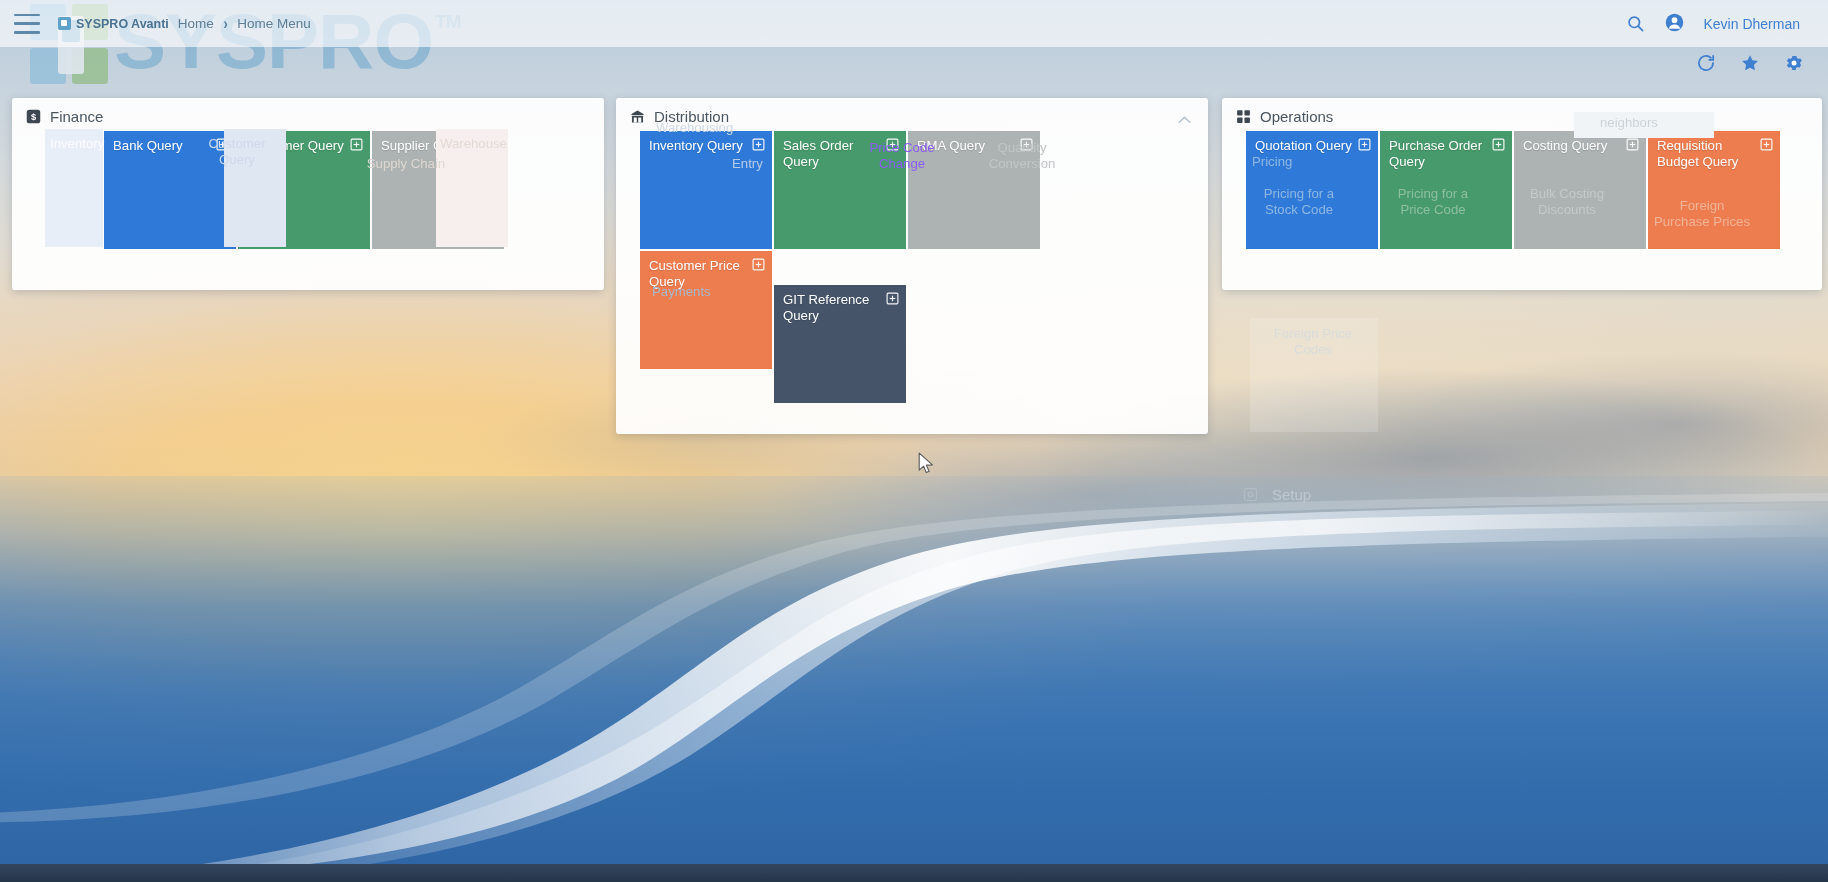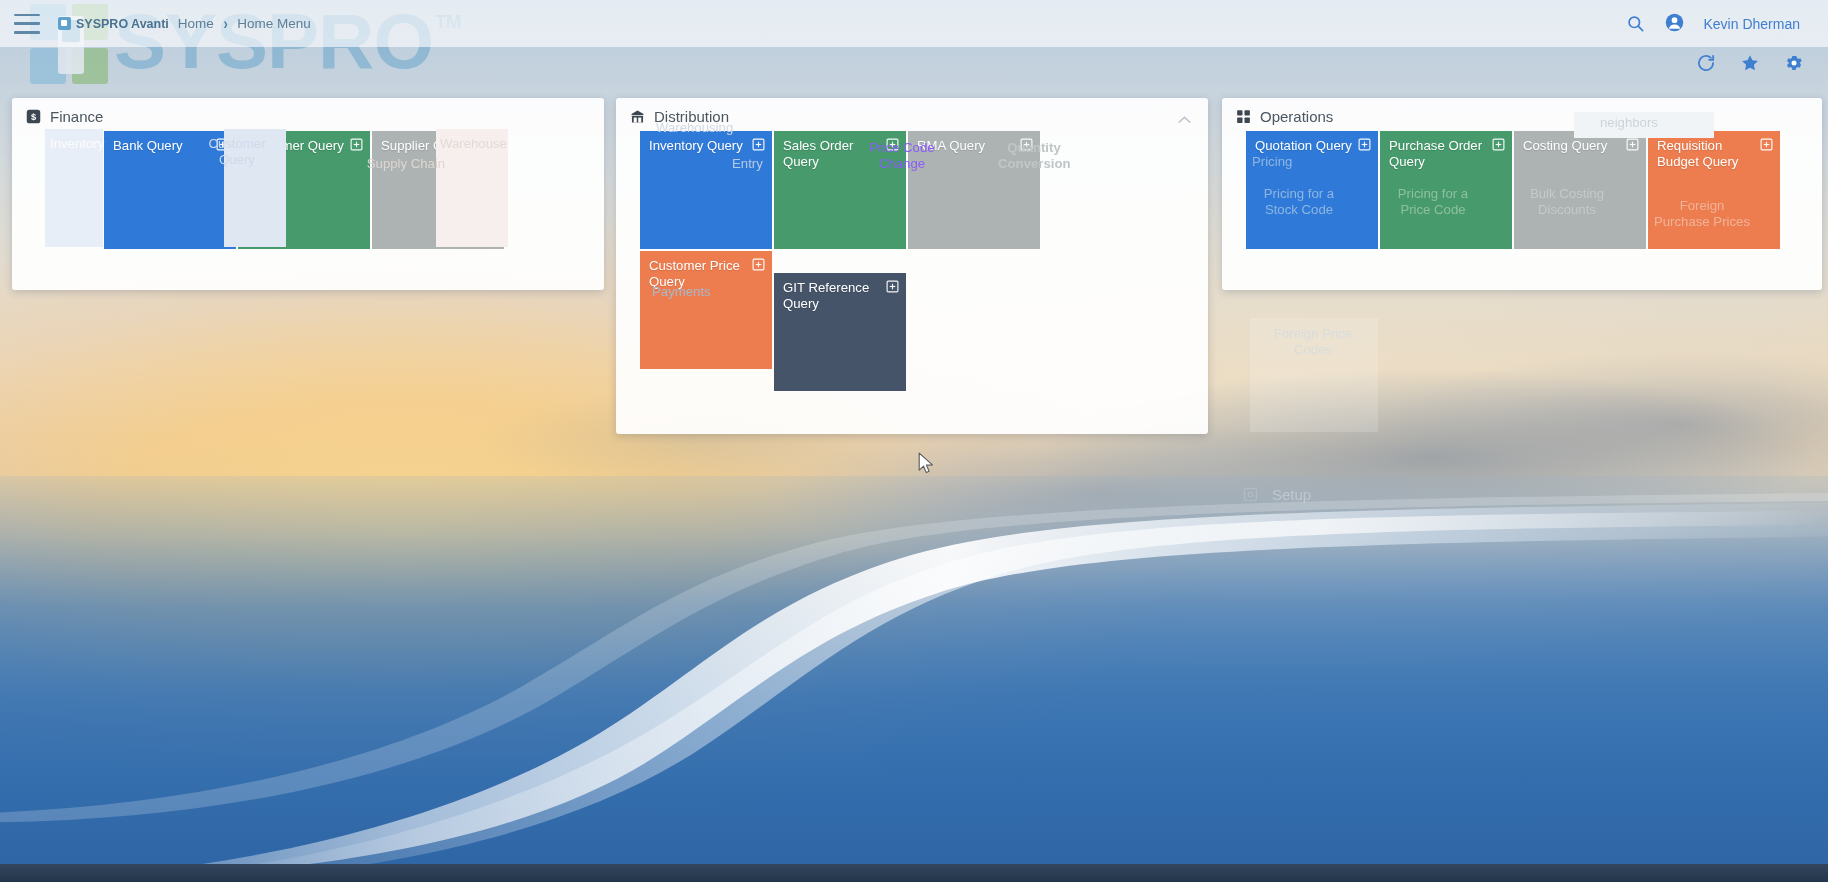"Quantity Conversion" div.ghost-label { font-weight: bold -> none; left: 382px -> 370px }
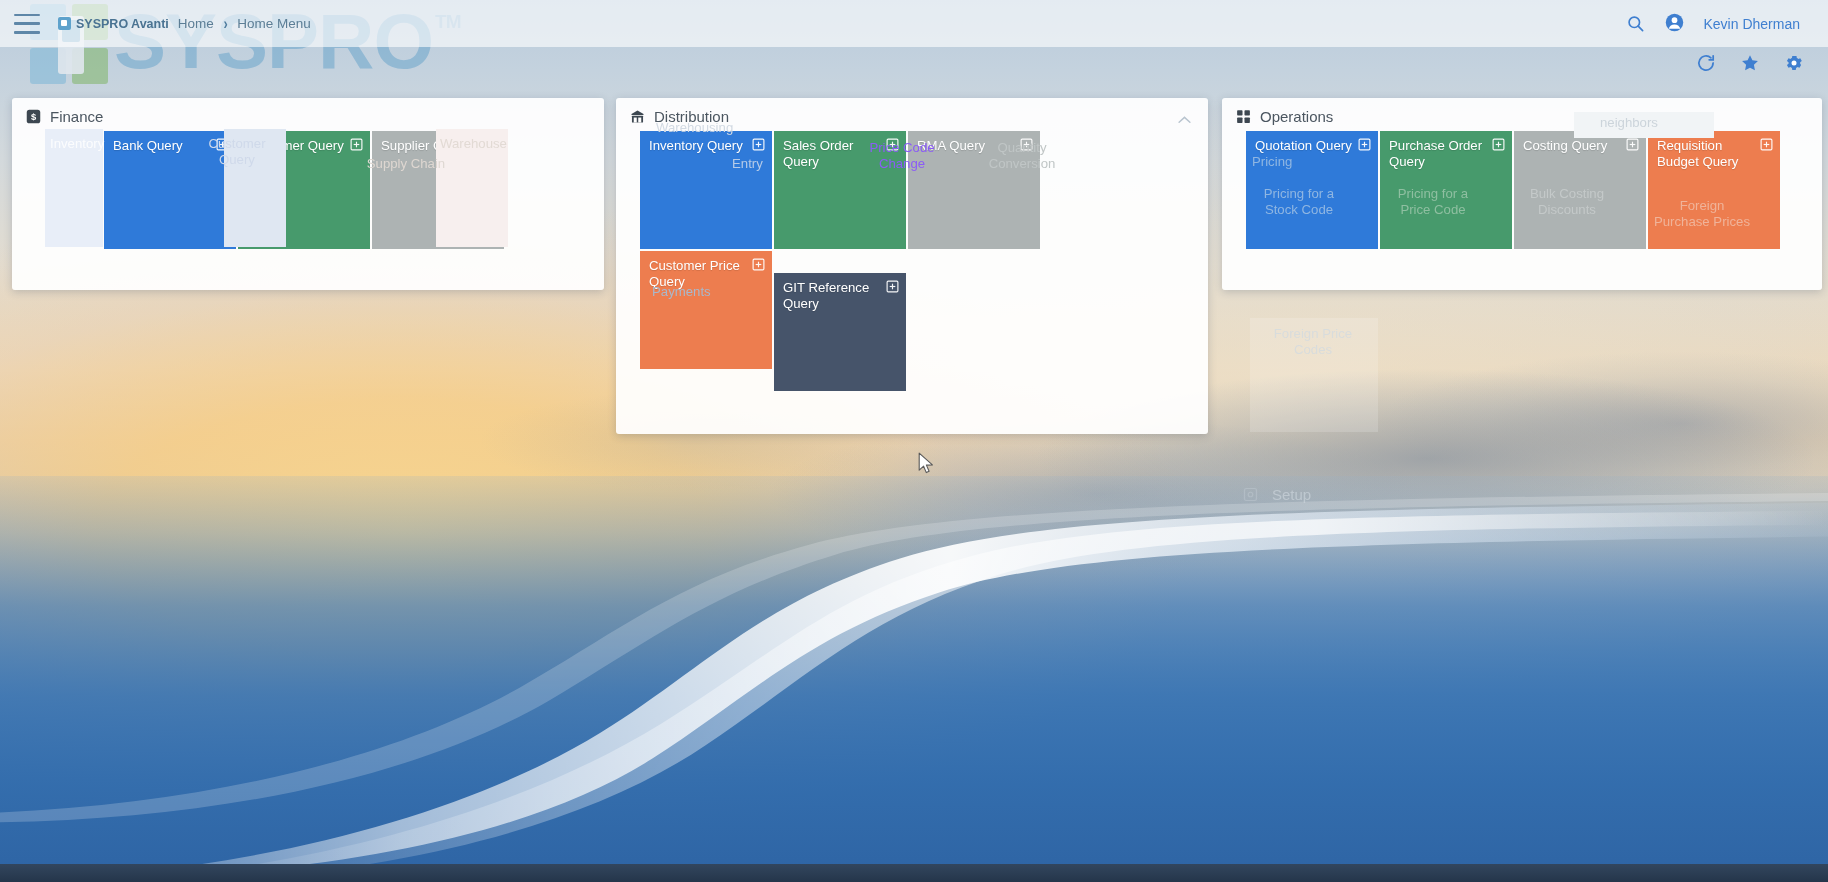"GIT Reference Query" div.tile { margin-top: 22px -> 34px }
